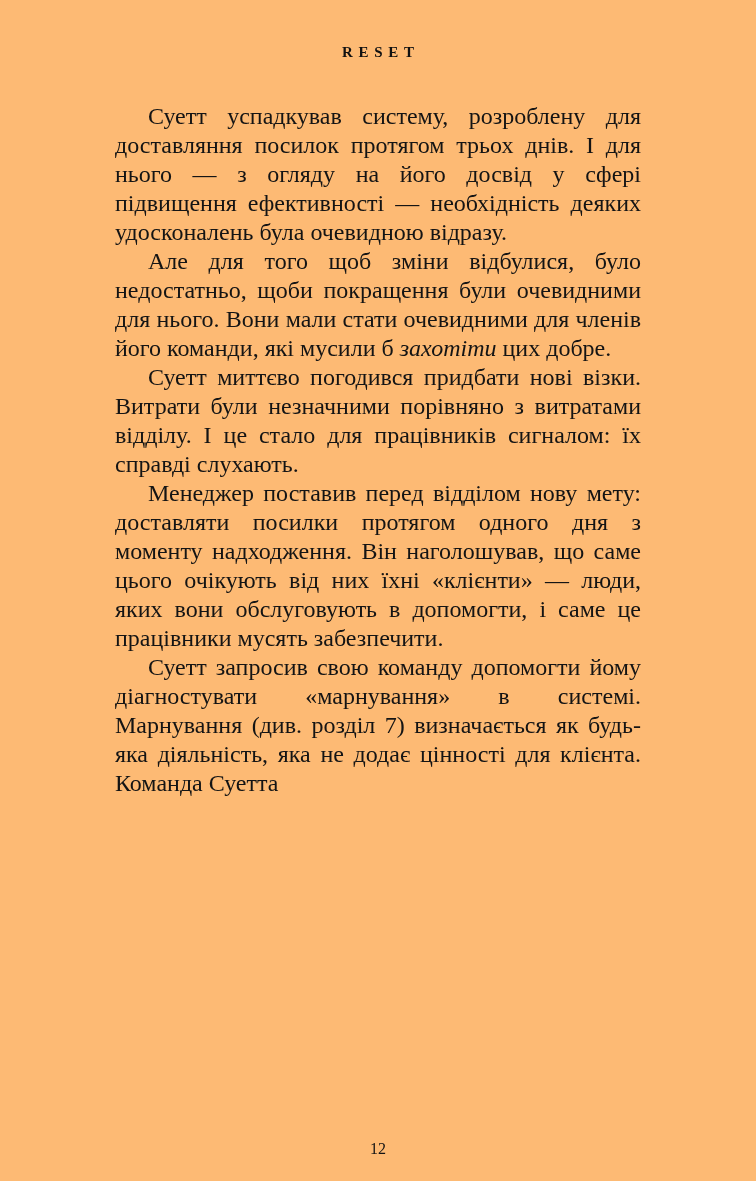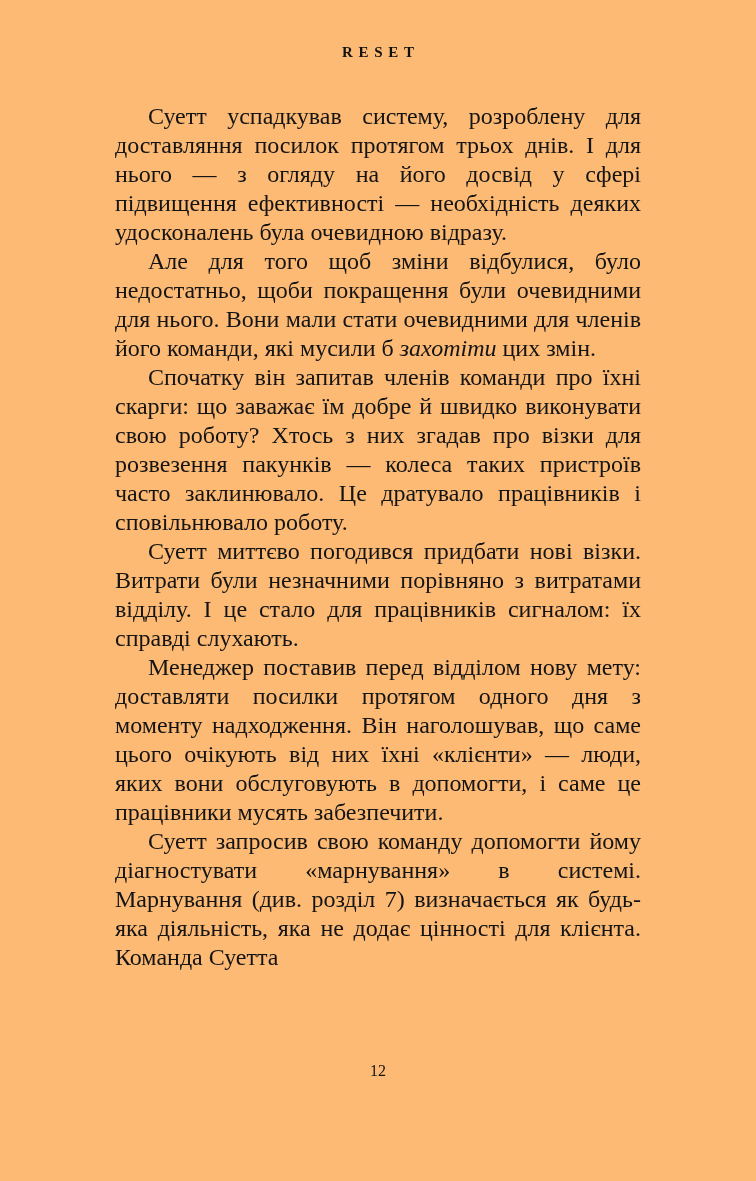"цих змін." span { text: змін -> добре }
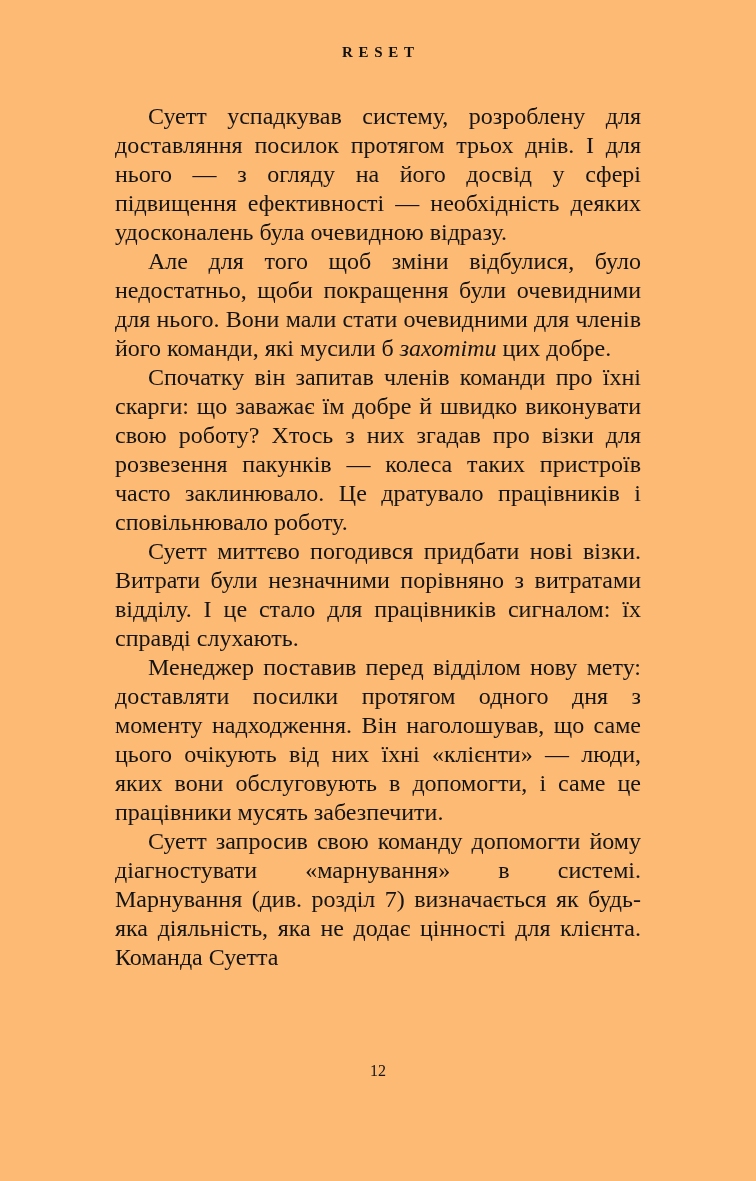"Спочатку він запитав членів команди" p { html: <p>Спочатку він запитав членів команди про їхні скарги: що заважає їм добре й швидко виконувати свою роботу? Хтось з них згадав про візки для розвезення пакунків — колеса таких пристроїв часто заклинювало. Це дратувало працівників і сповільнювало роботу.</p> -> none }
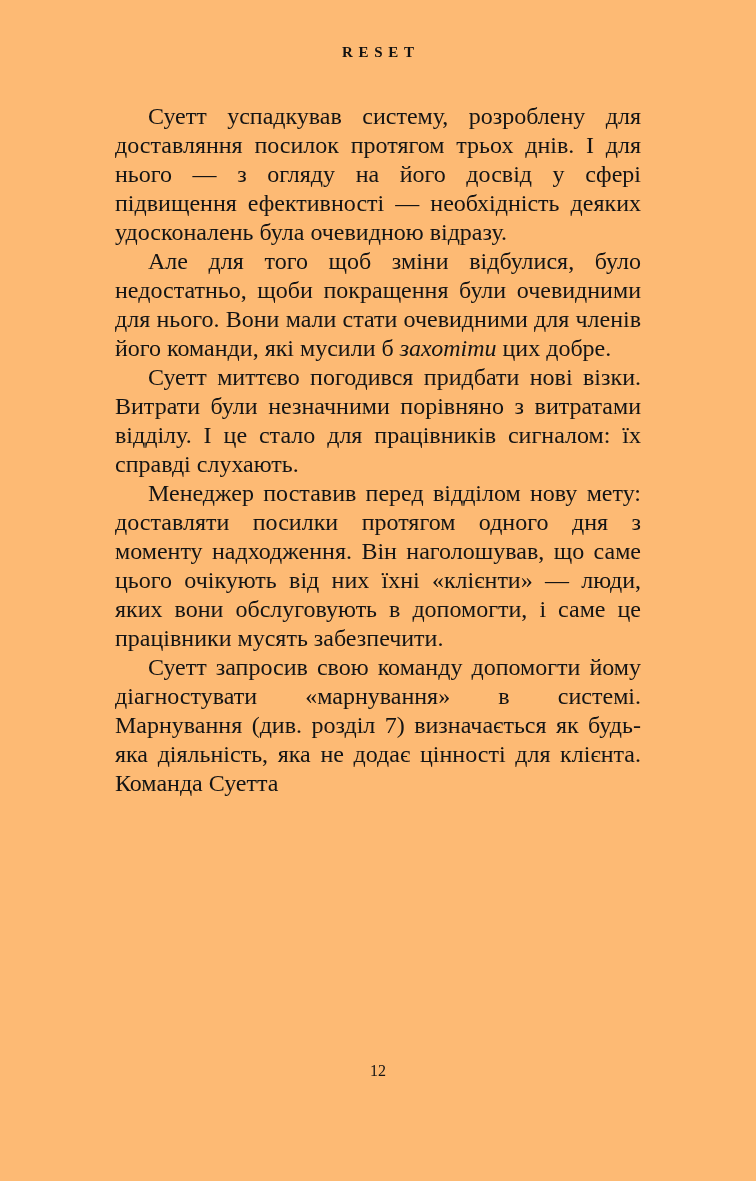"12" .folio { top: 1062px -> 1140px }
